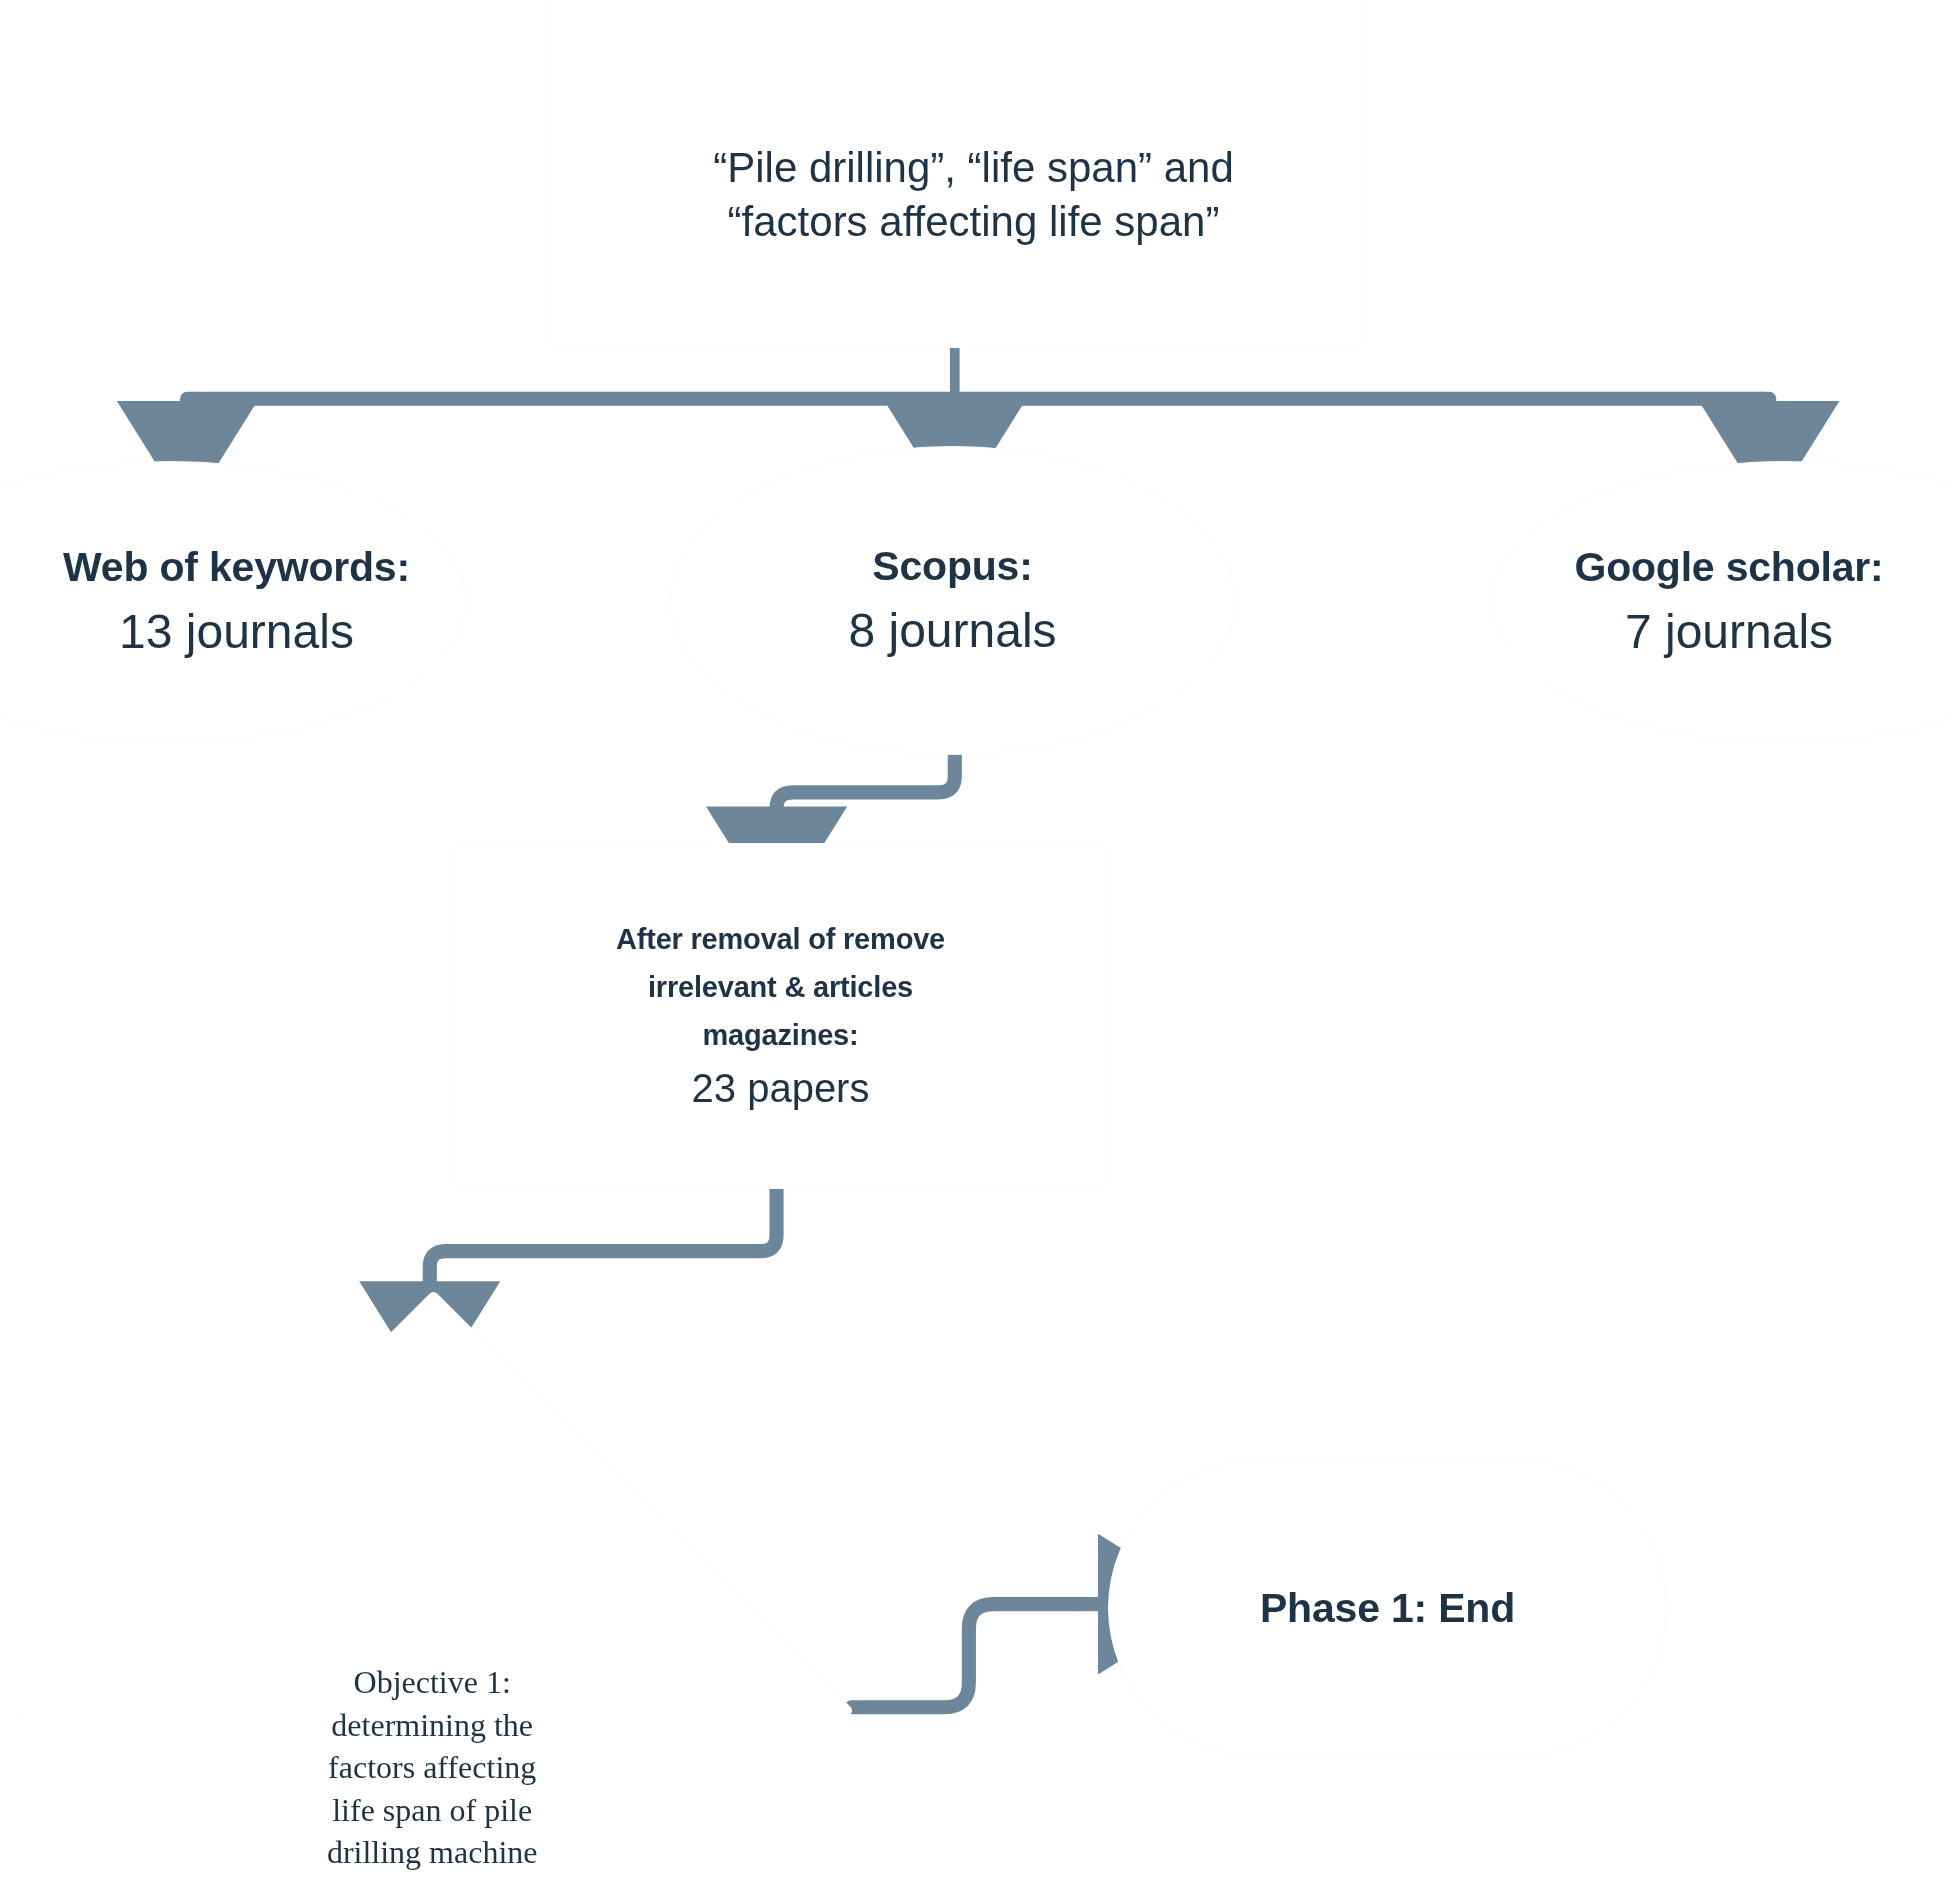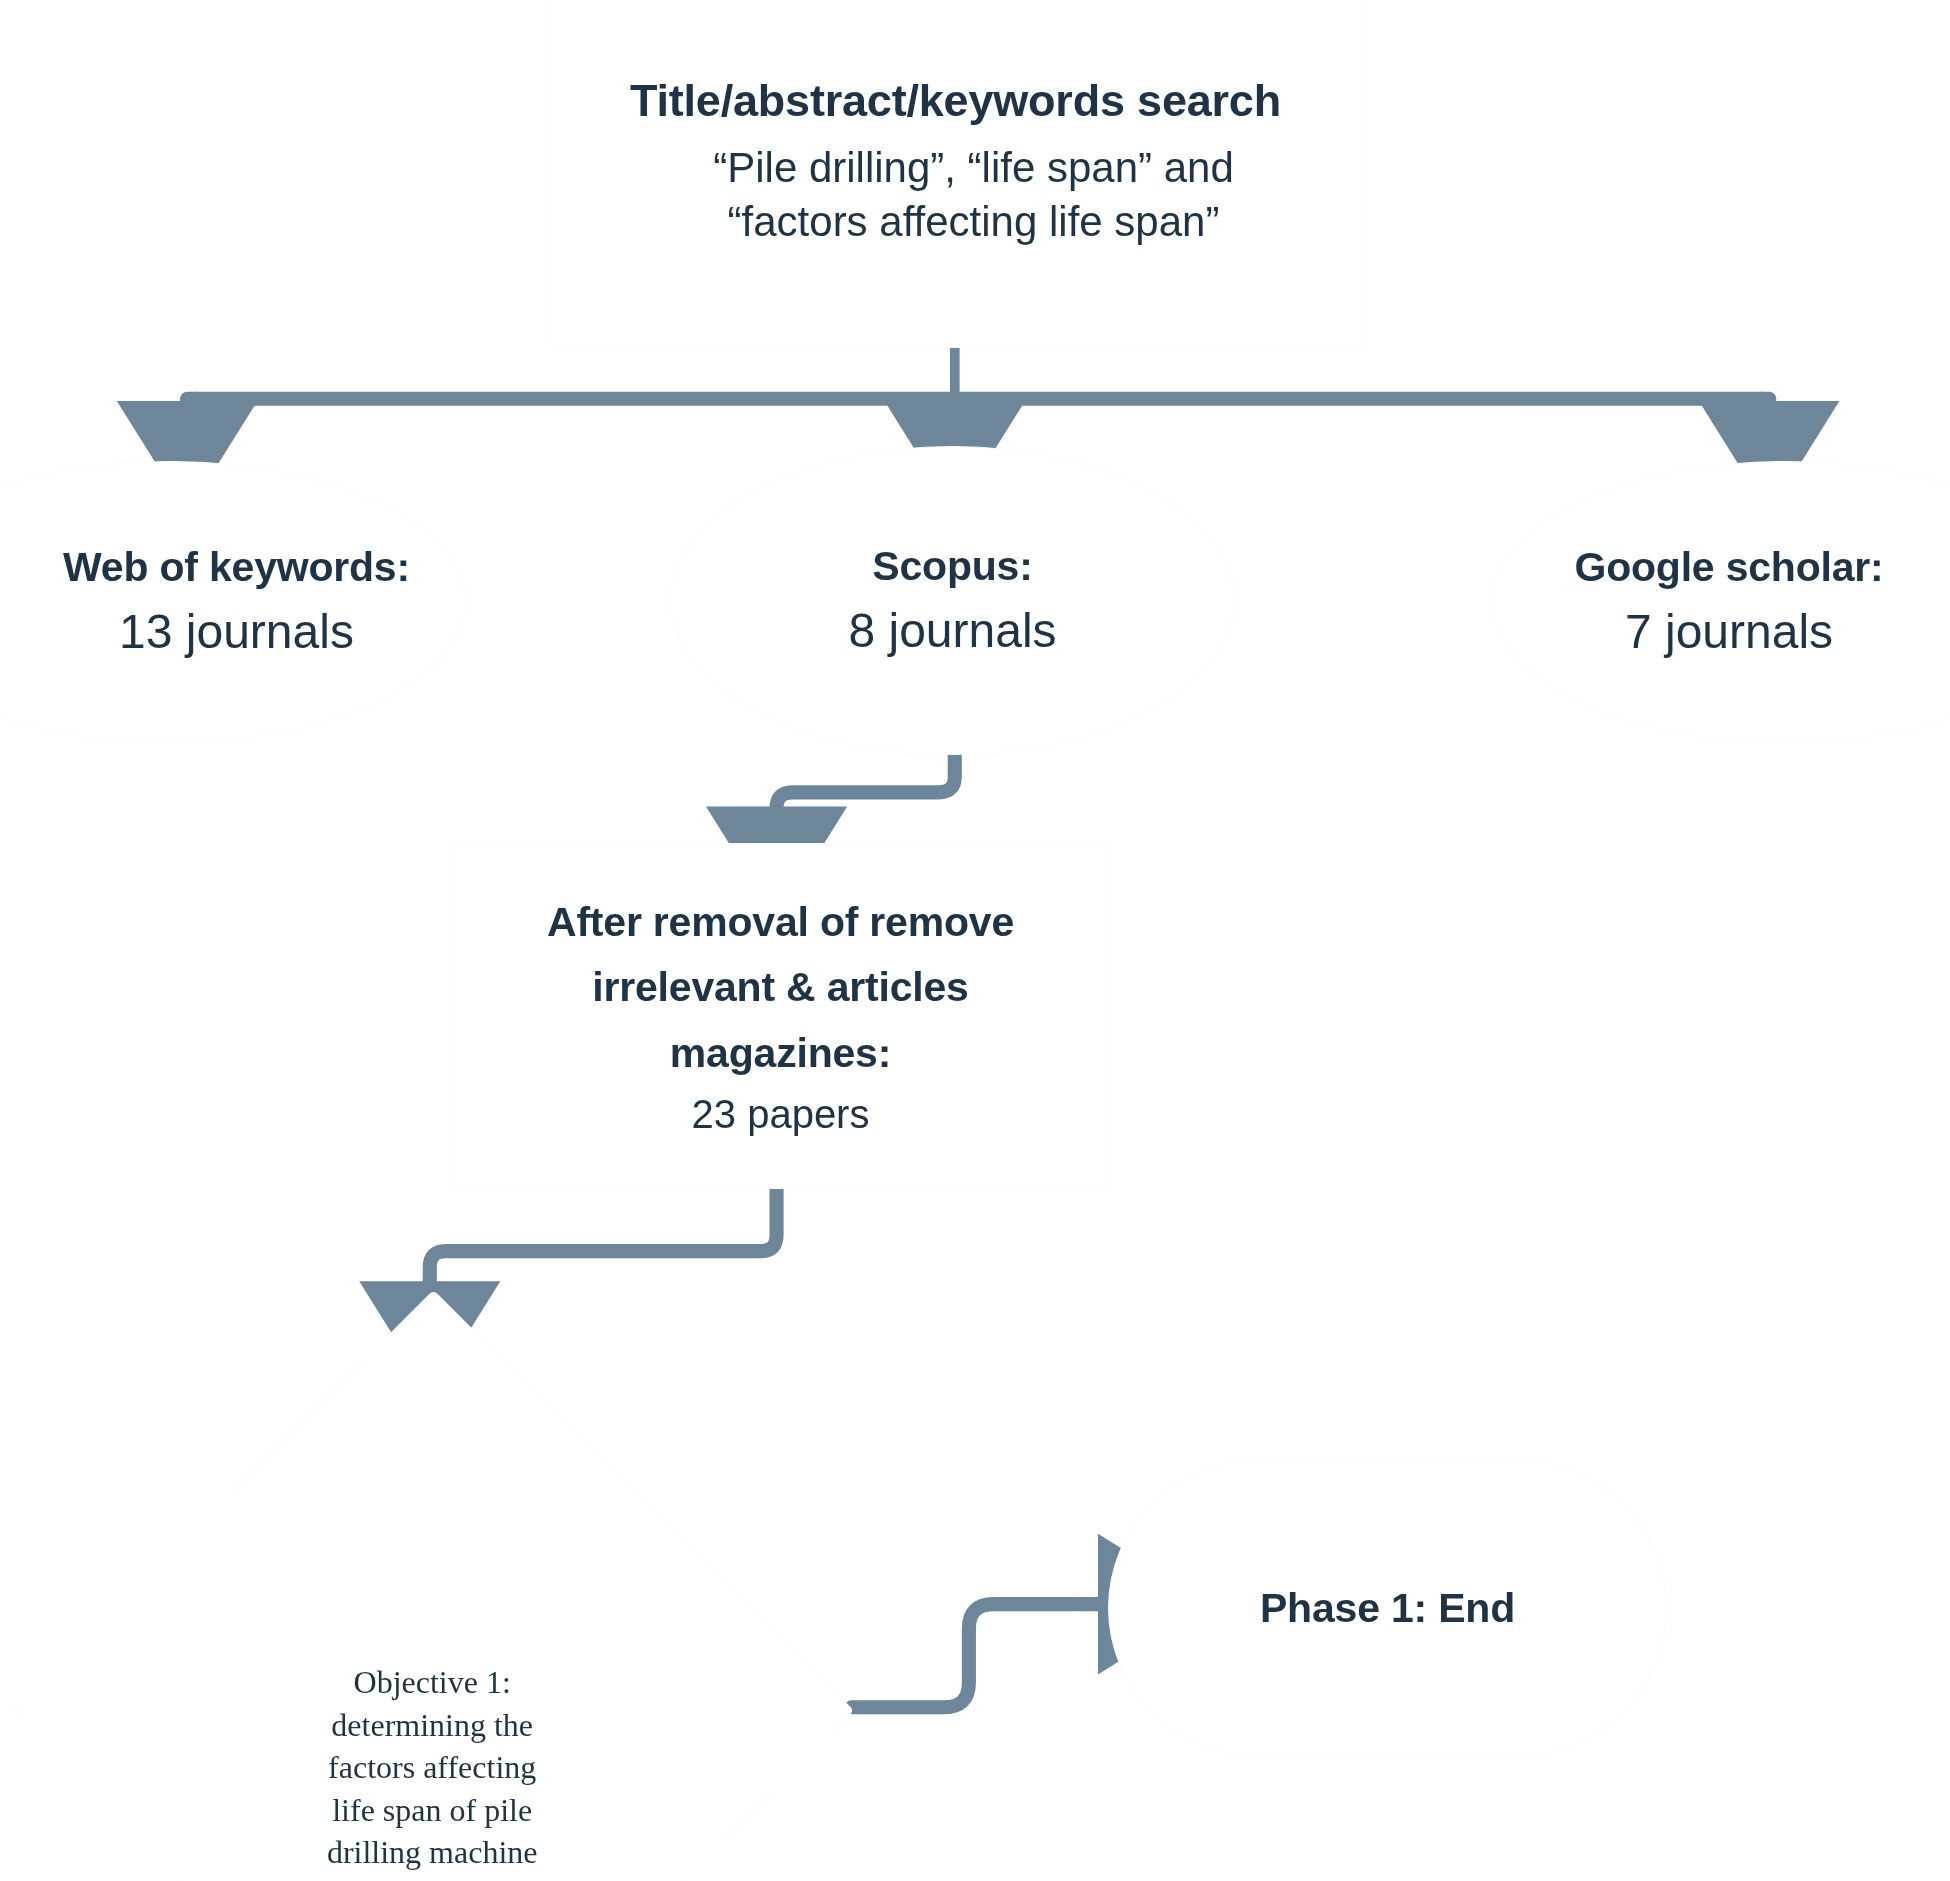"Title/abstract/keywords search" div.ttl { html: <div>Title/abstract/keywords search</div> -> none }
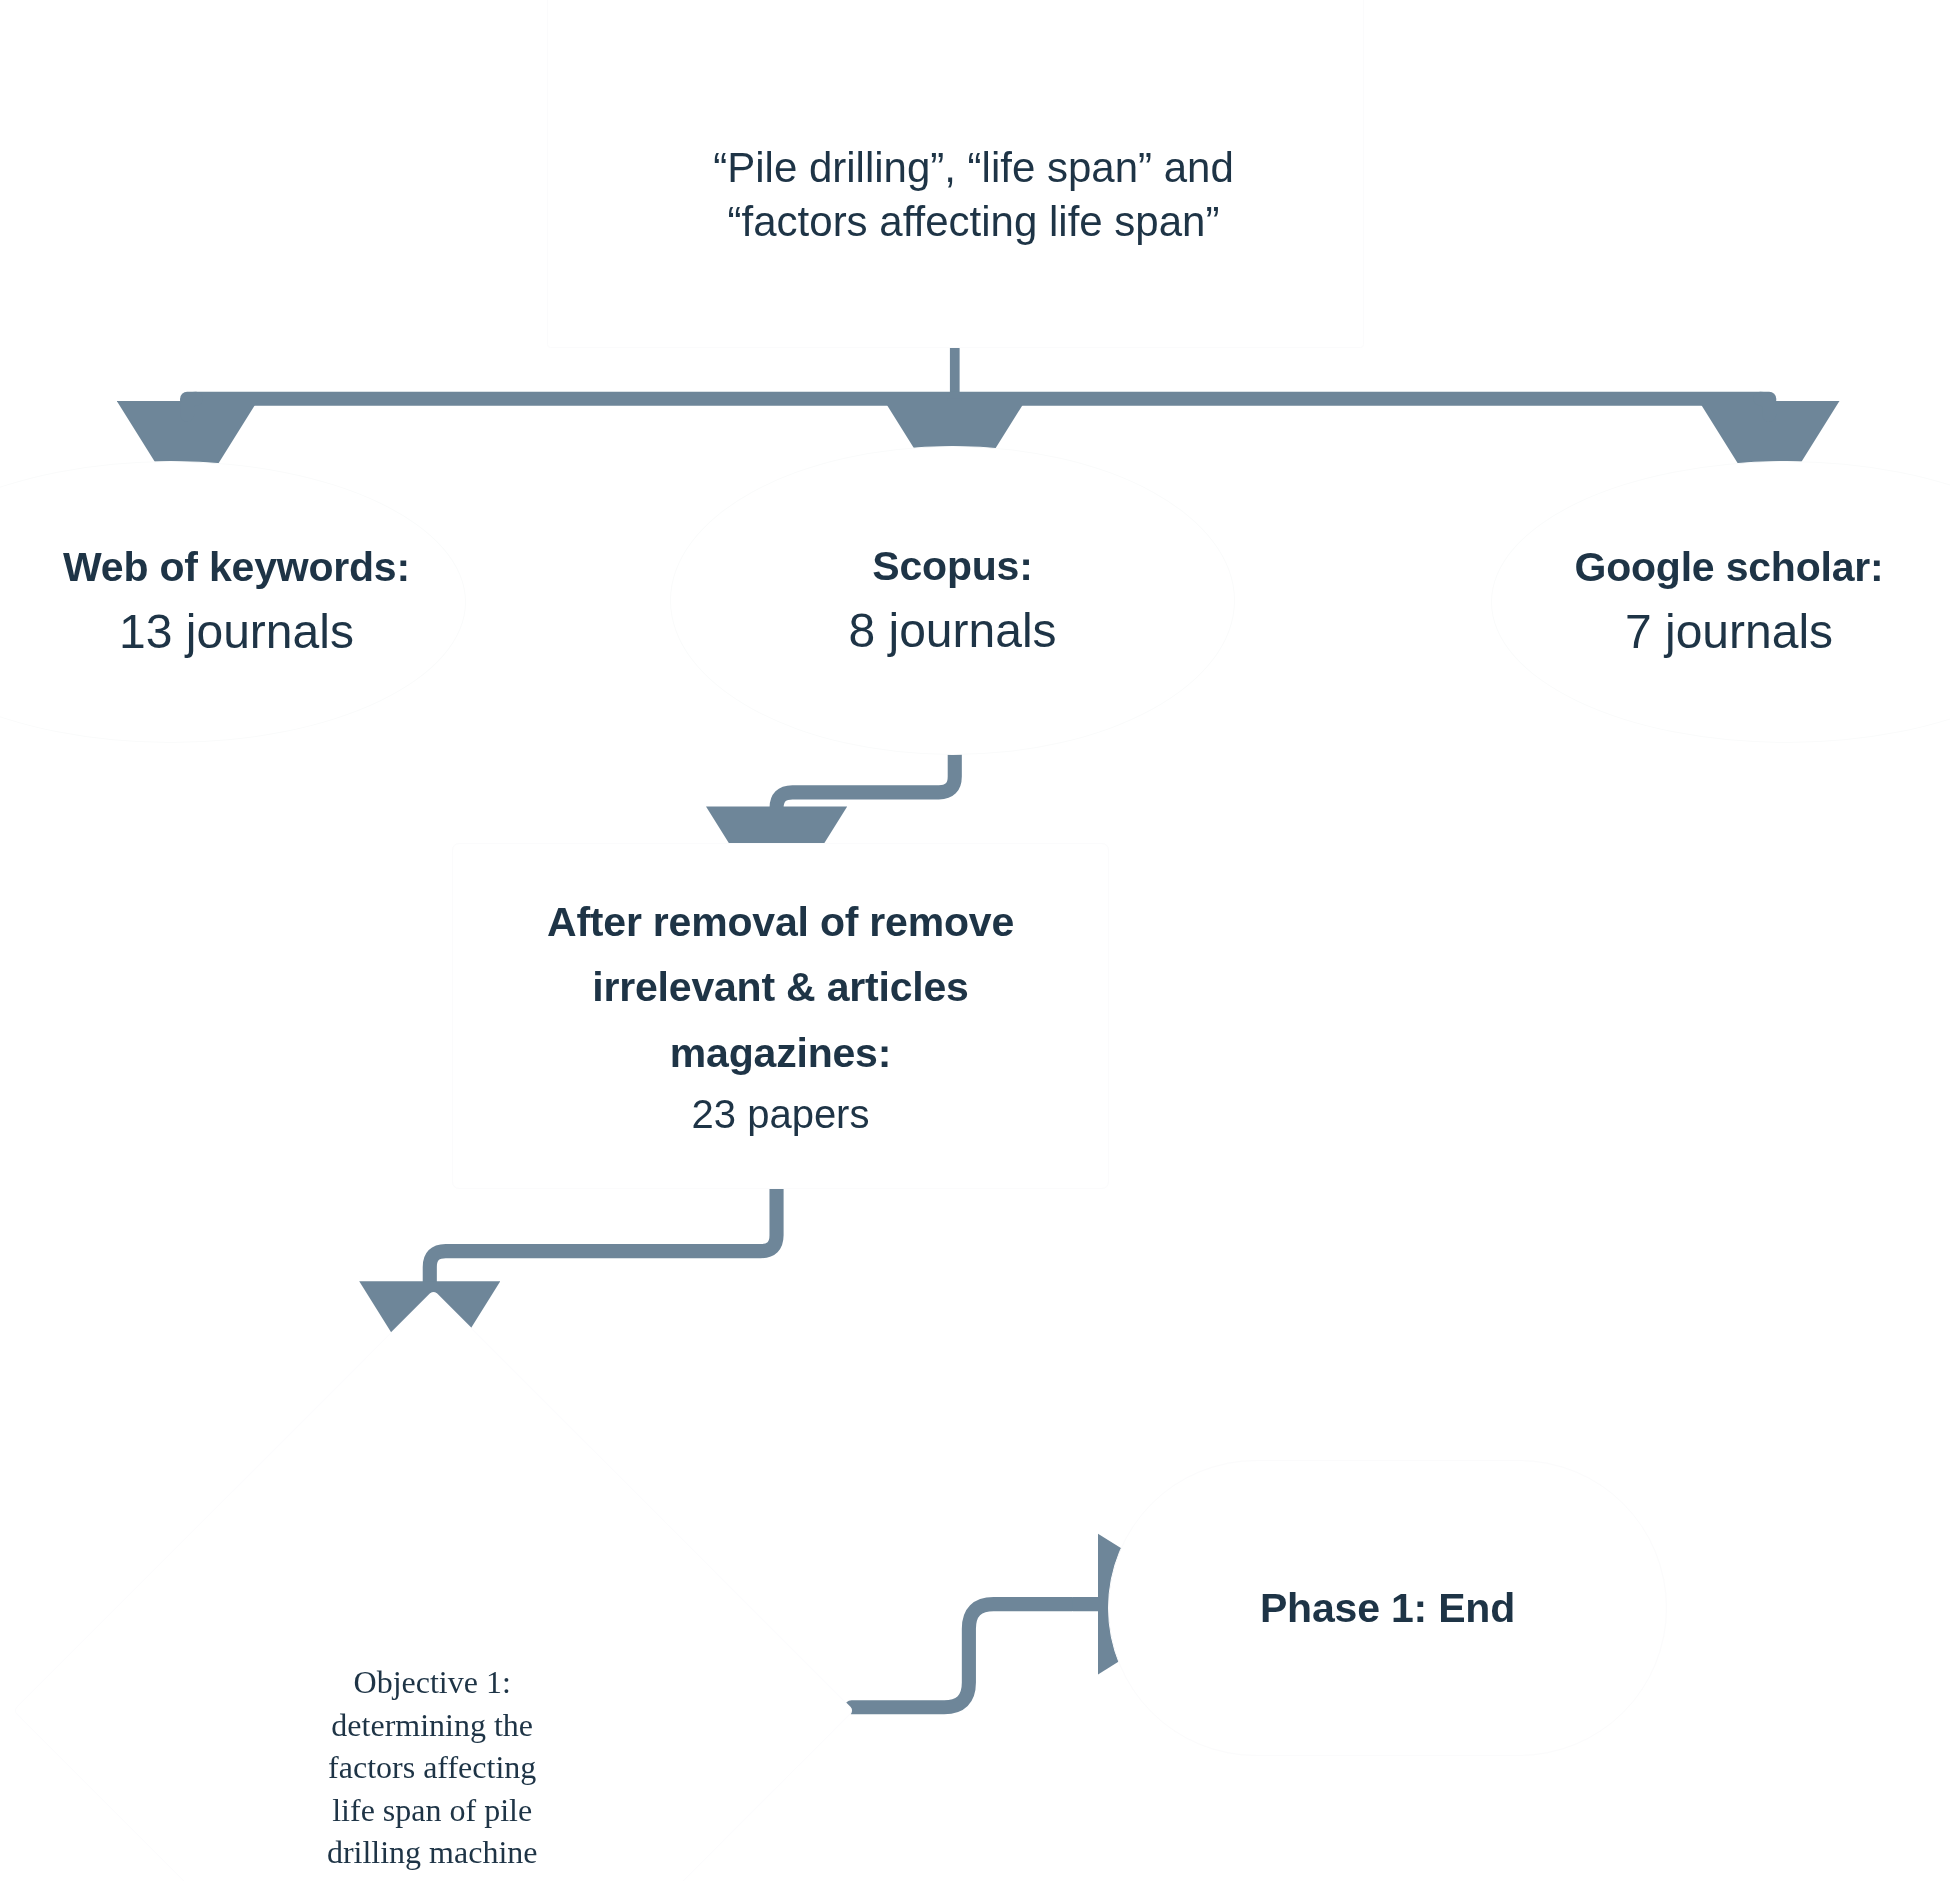"After removal of remove" #node-removal .ttl { font-size: 41px -> 29px }
